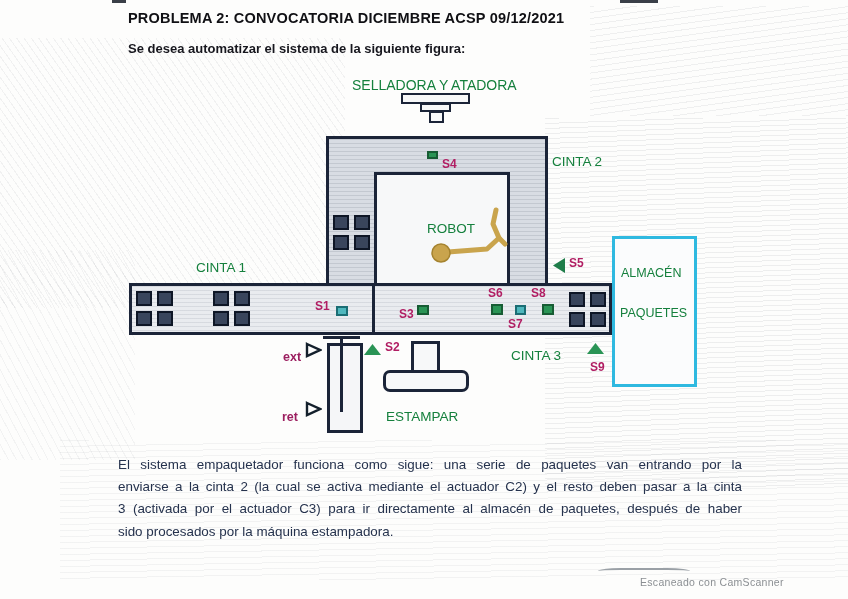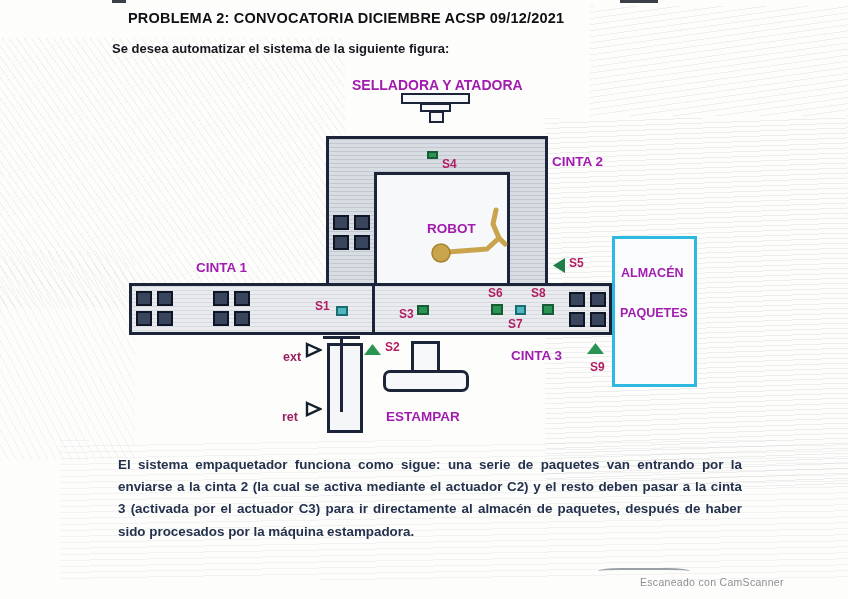"Se desea automatizar el sistema" .doc-intro { left: 112px -> 128px }
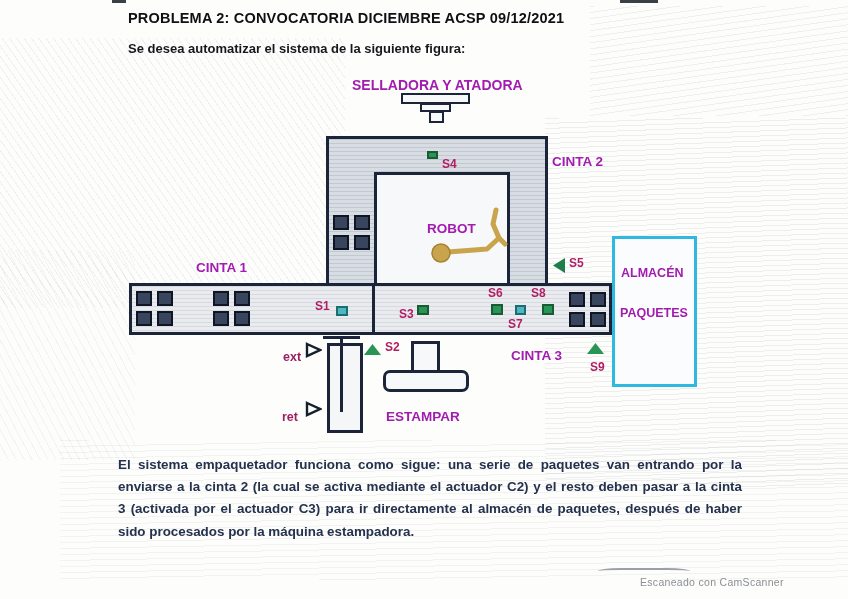"SELLADORA Y ATADORA" .dlabel { color: #a21caf -> #15803d; font-weight: bold -> normal }
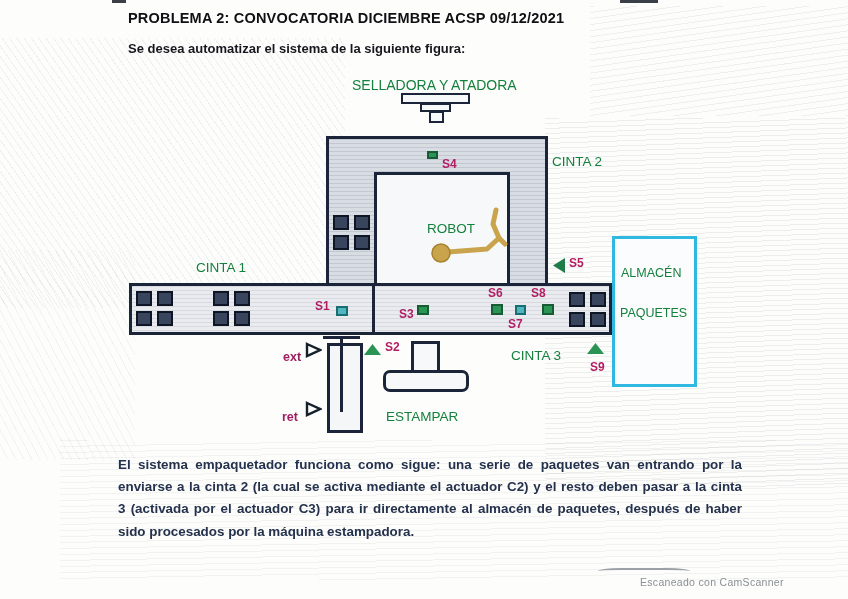"El sistema empaquetador funciona como" .para { font-weight: 700 -> 400 }
